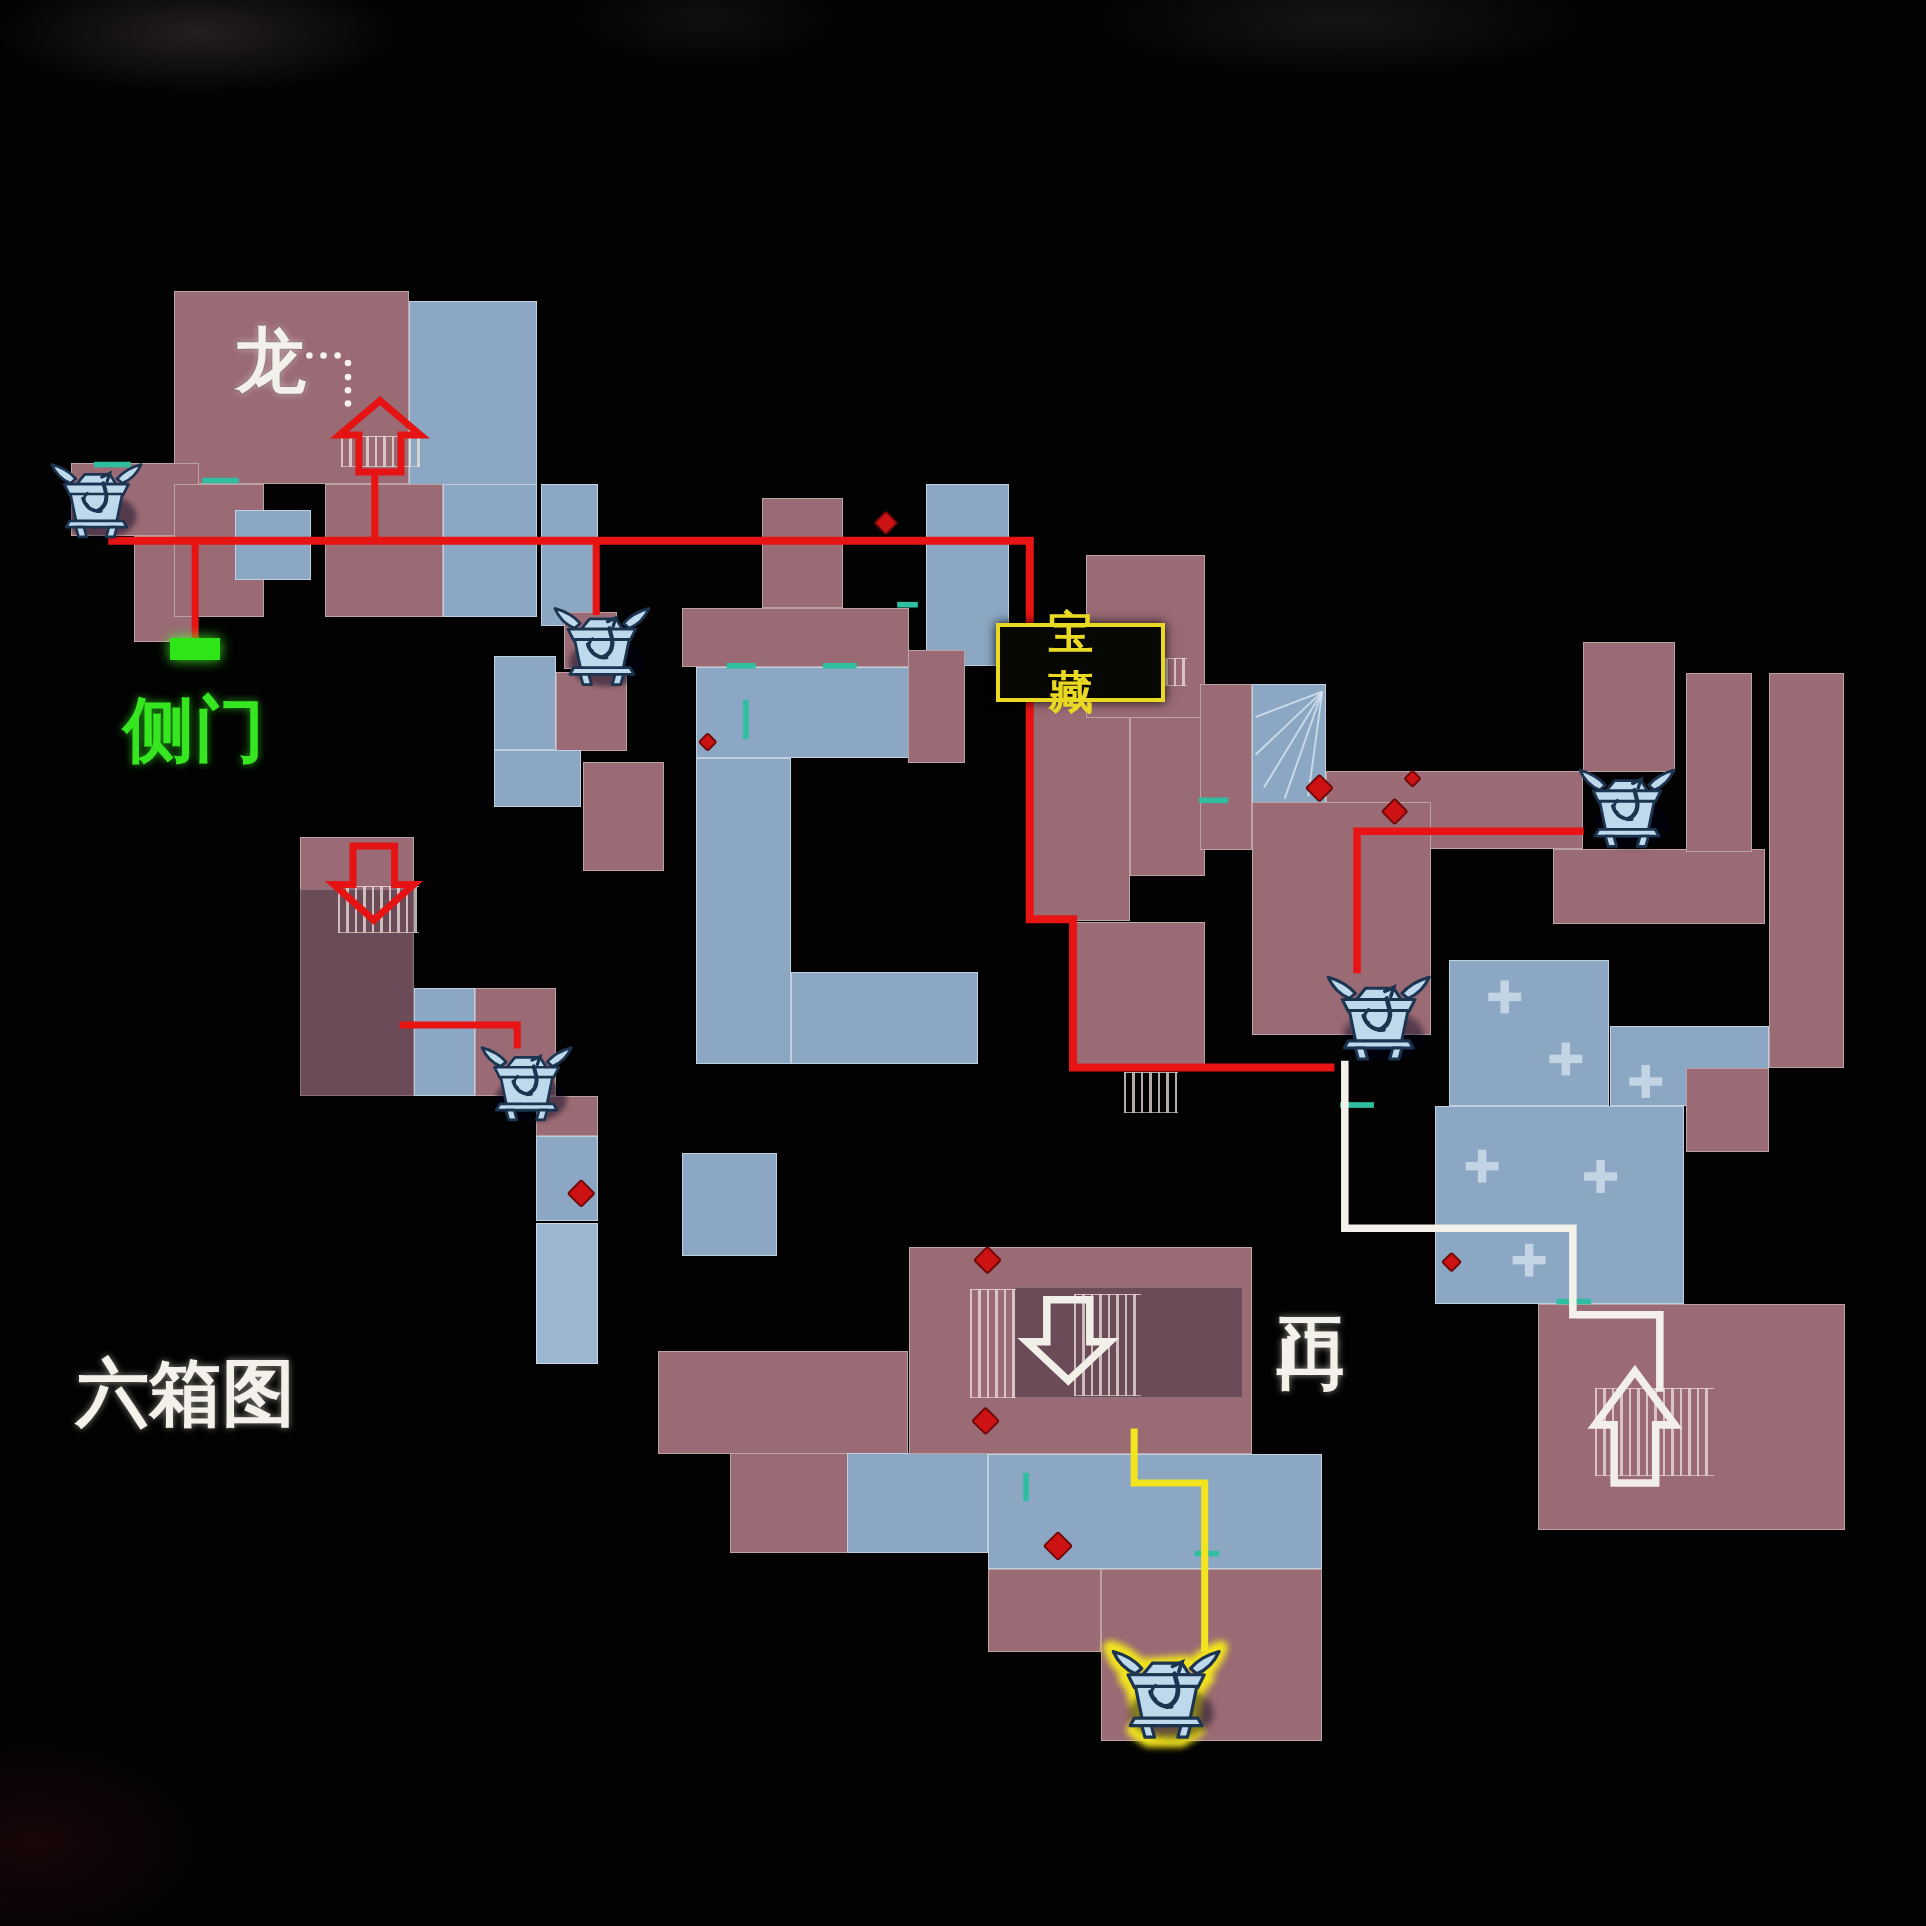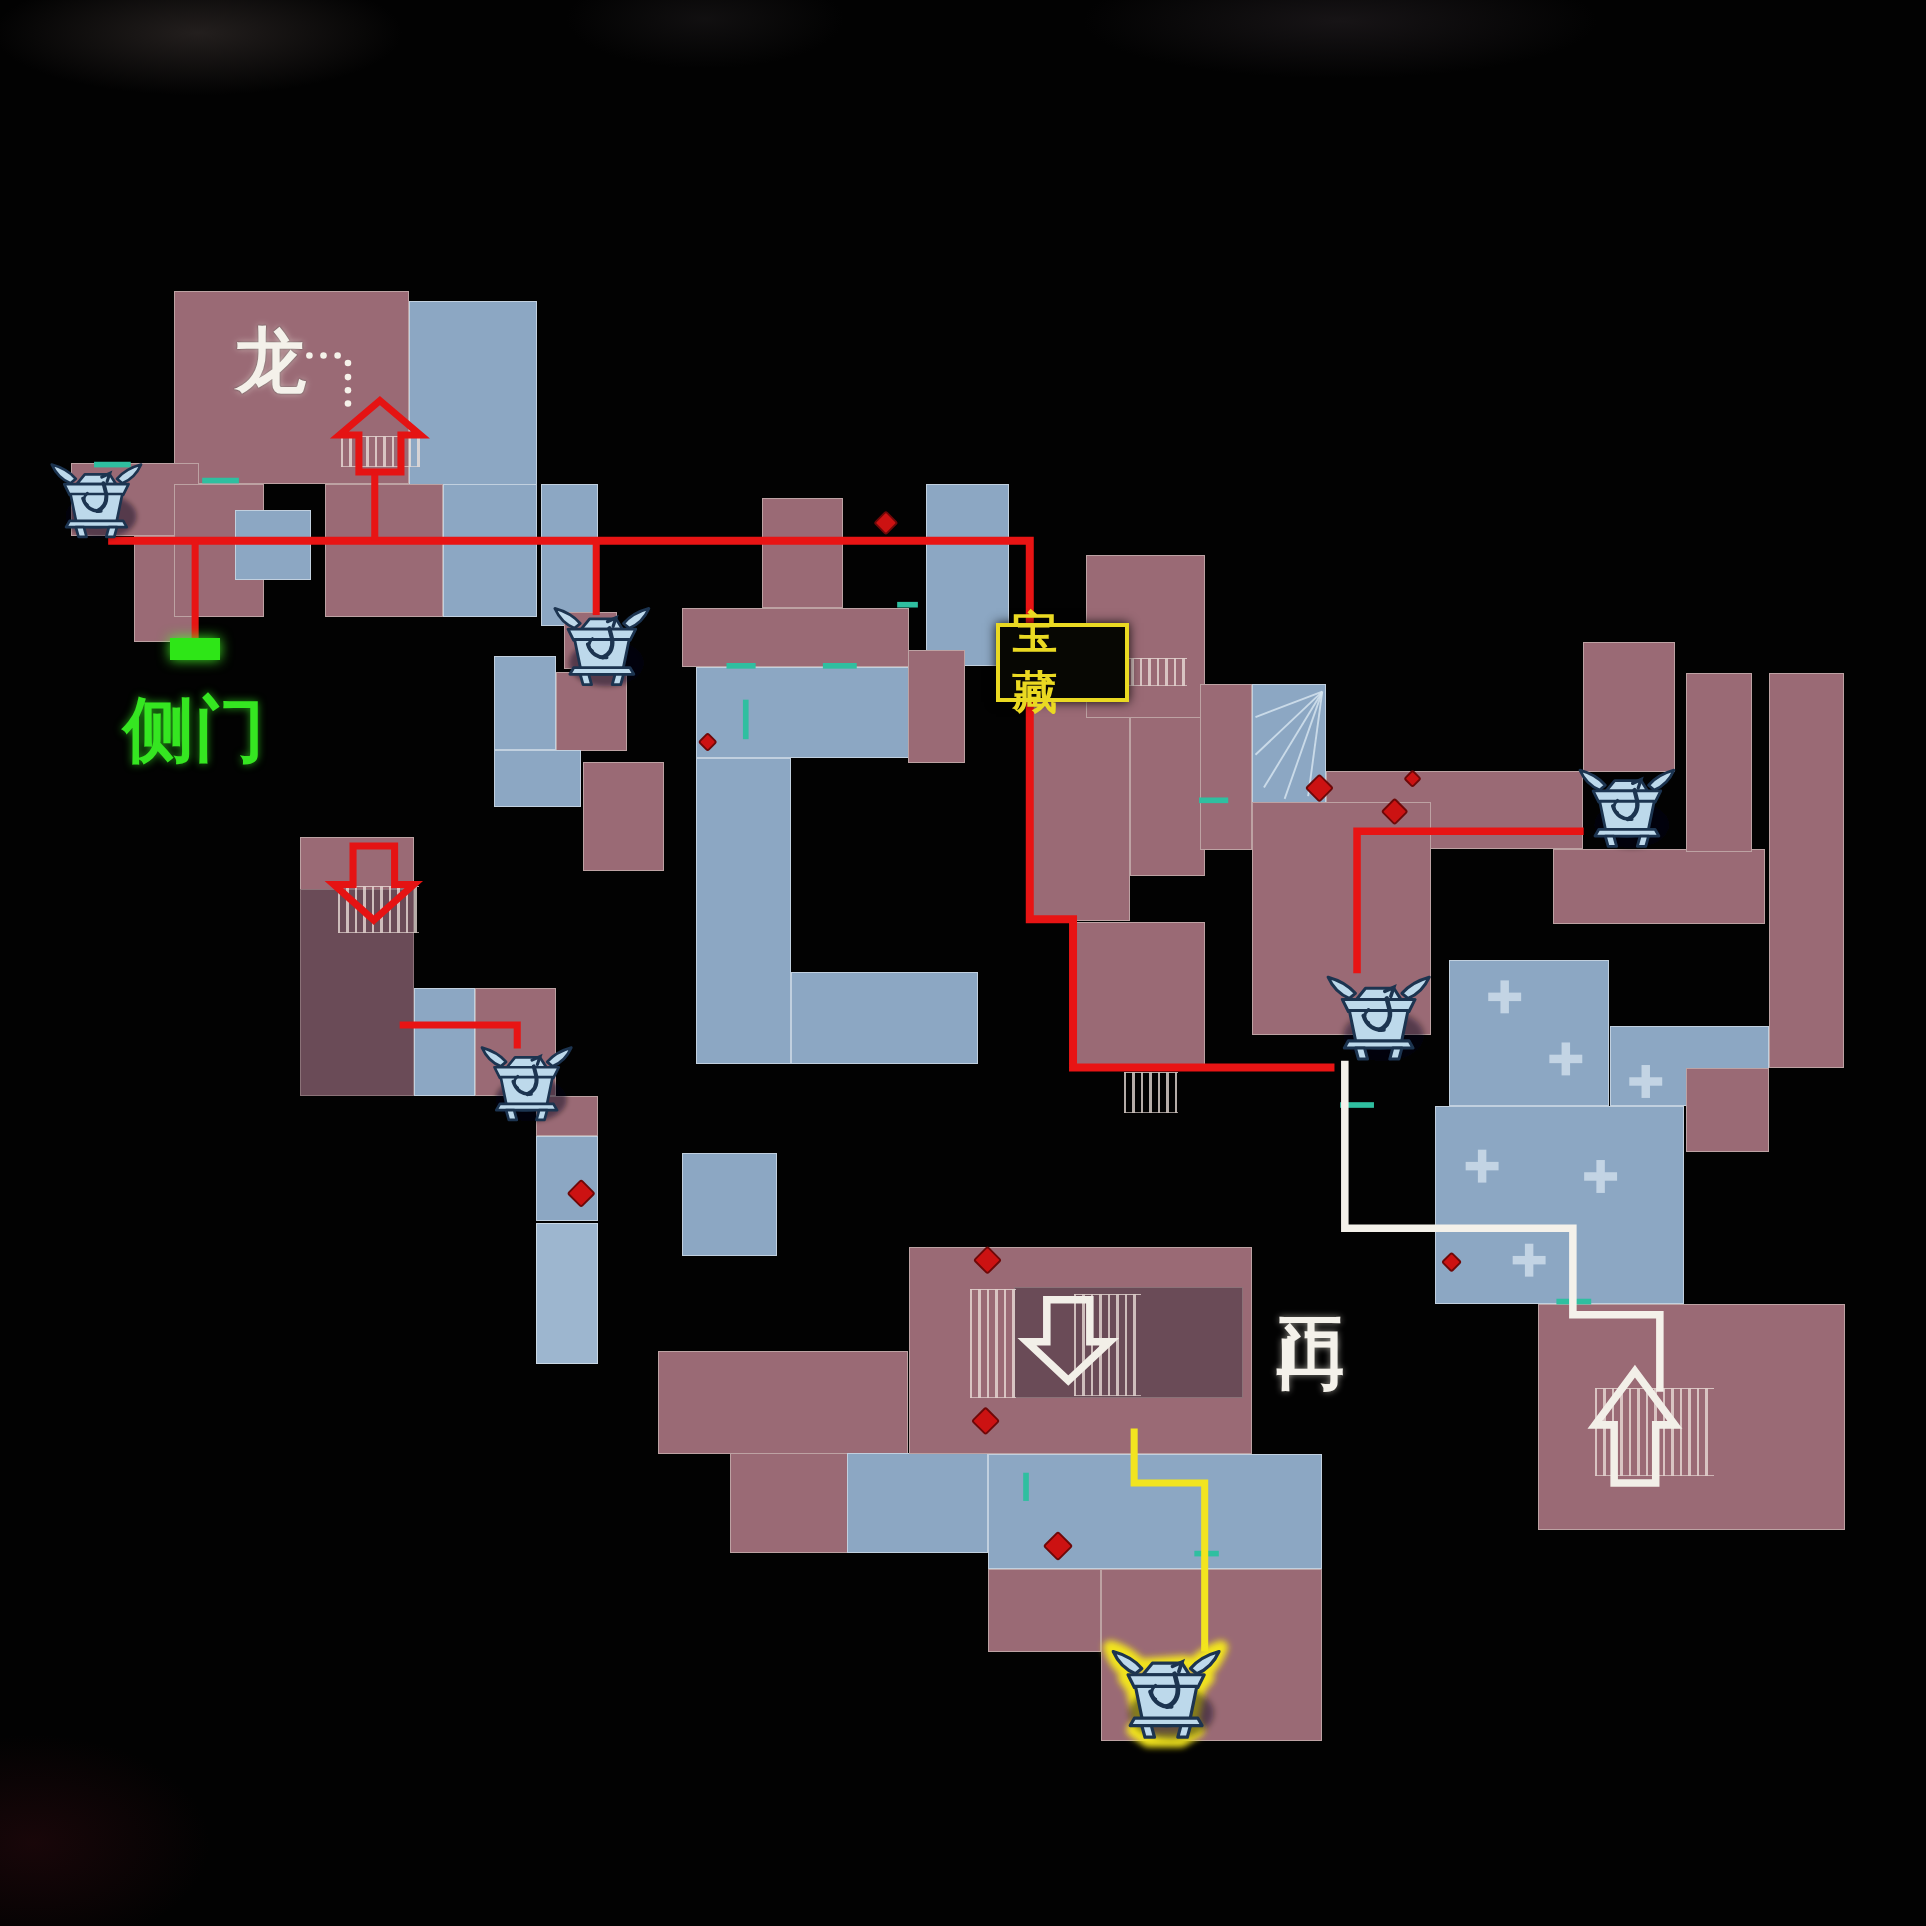"宝藏" #treasure-box { padding-left: none -> 36px }
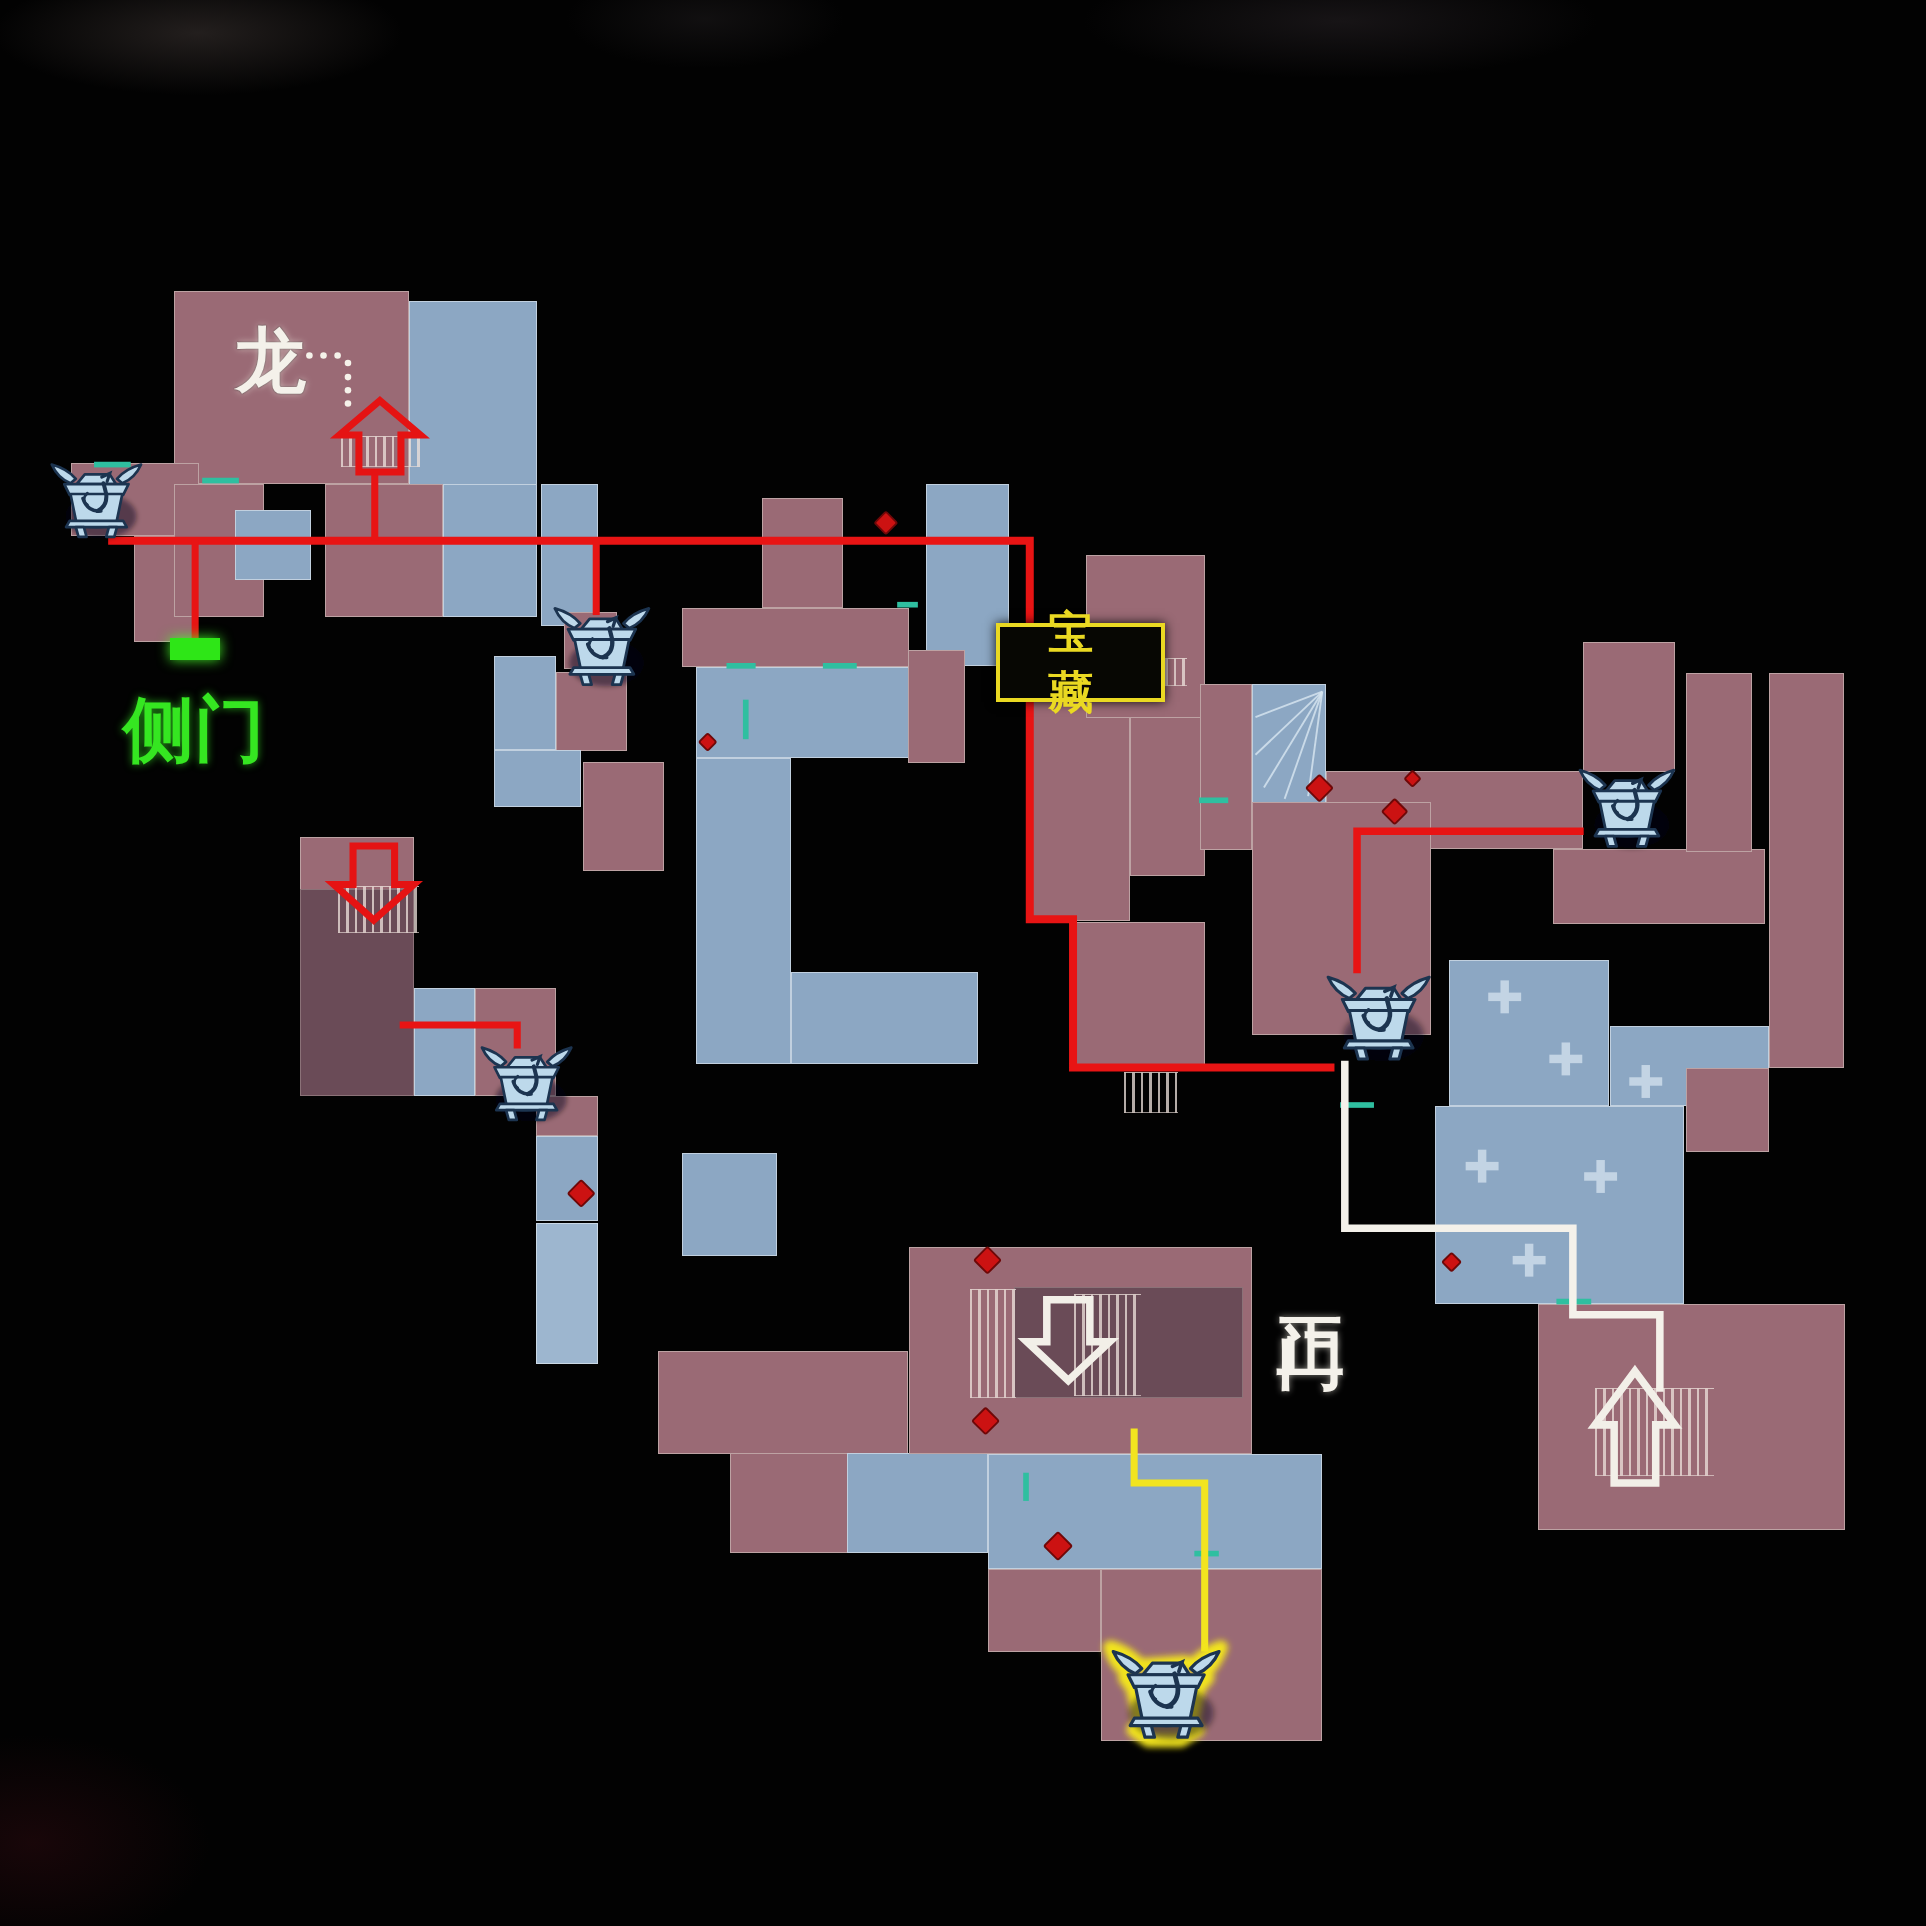"六箱图" div.lbl { html: none -> <div>六箱图</div> }
